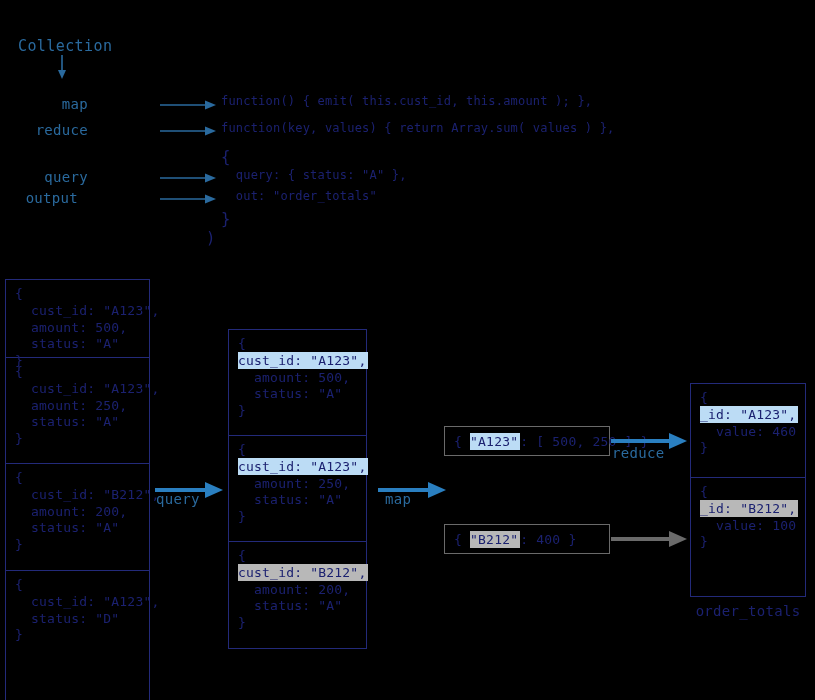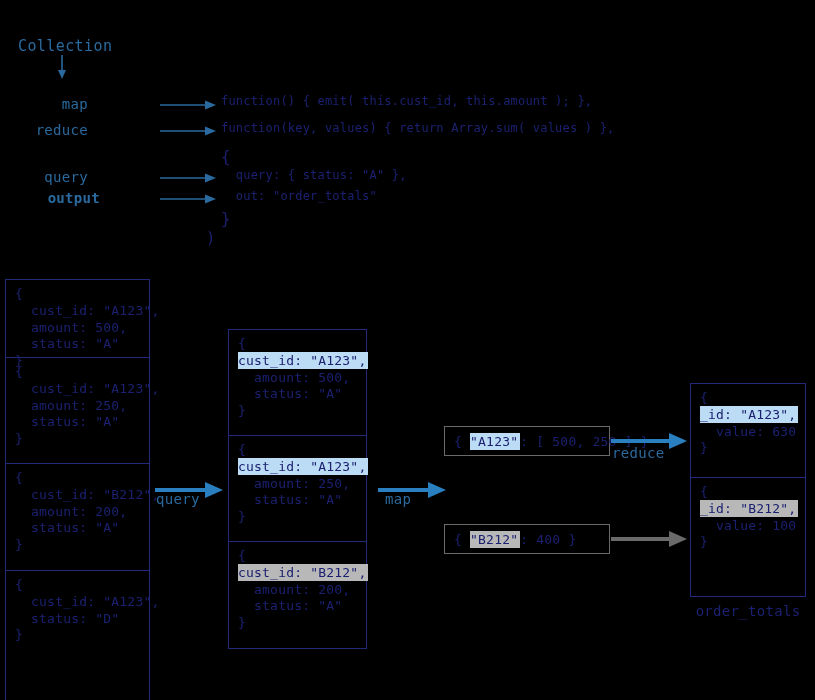"output" div.abs { font-weight: bold -> none; left: 22px -> 0 }
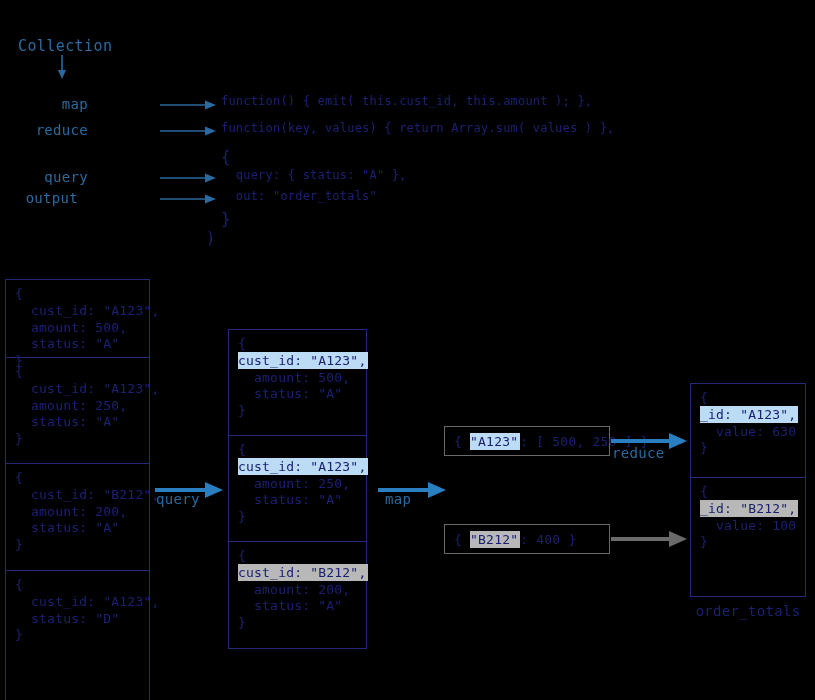"value: 630" div.doc-line { text: 630 -> 460 }
